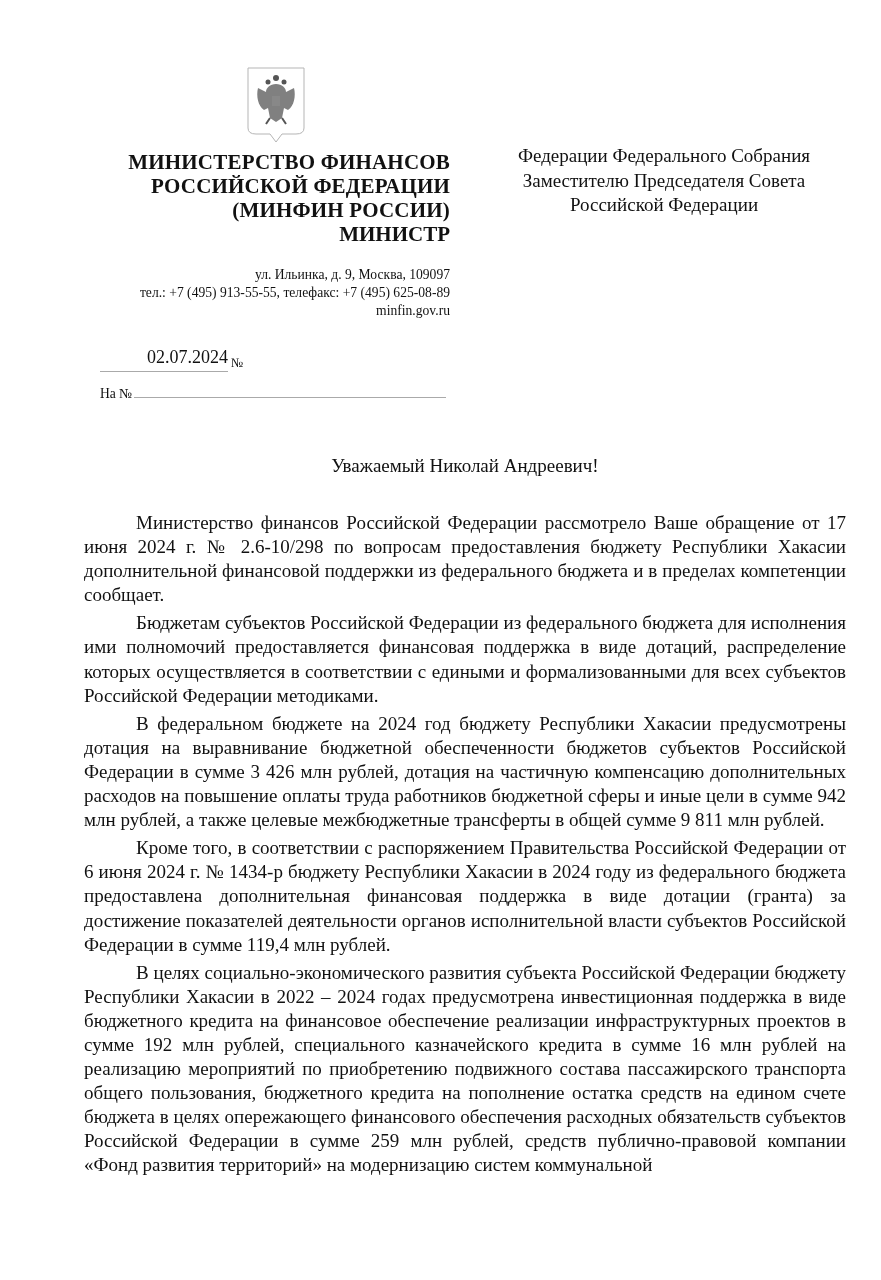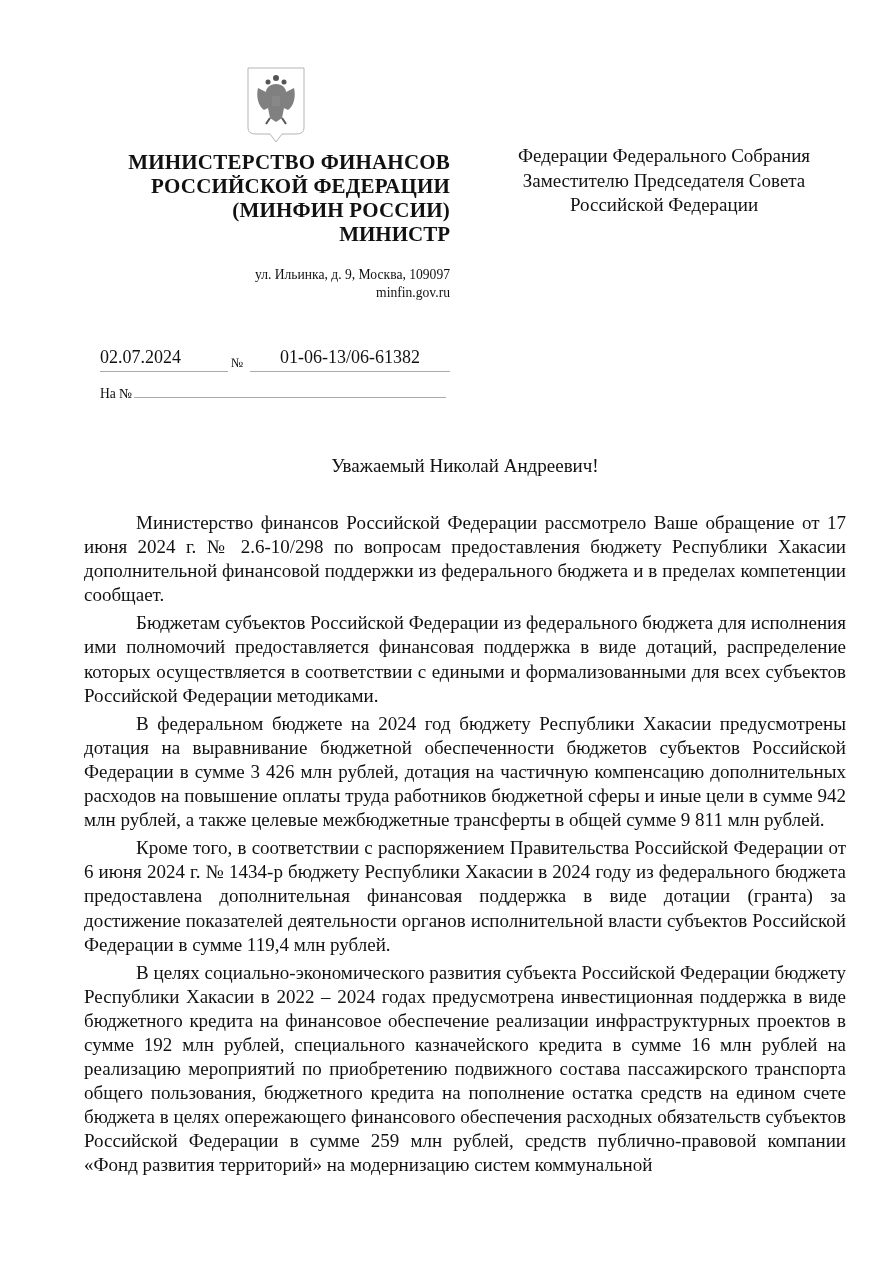"тел.: +7 (495) 913-55-55, телефакс:" div { html: none -> <div>тел.: +7 (495) 913-55-55, телефакс: +7 (495) 625-08-89</div> }
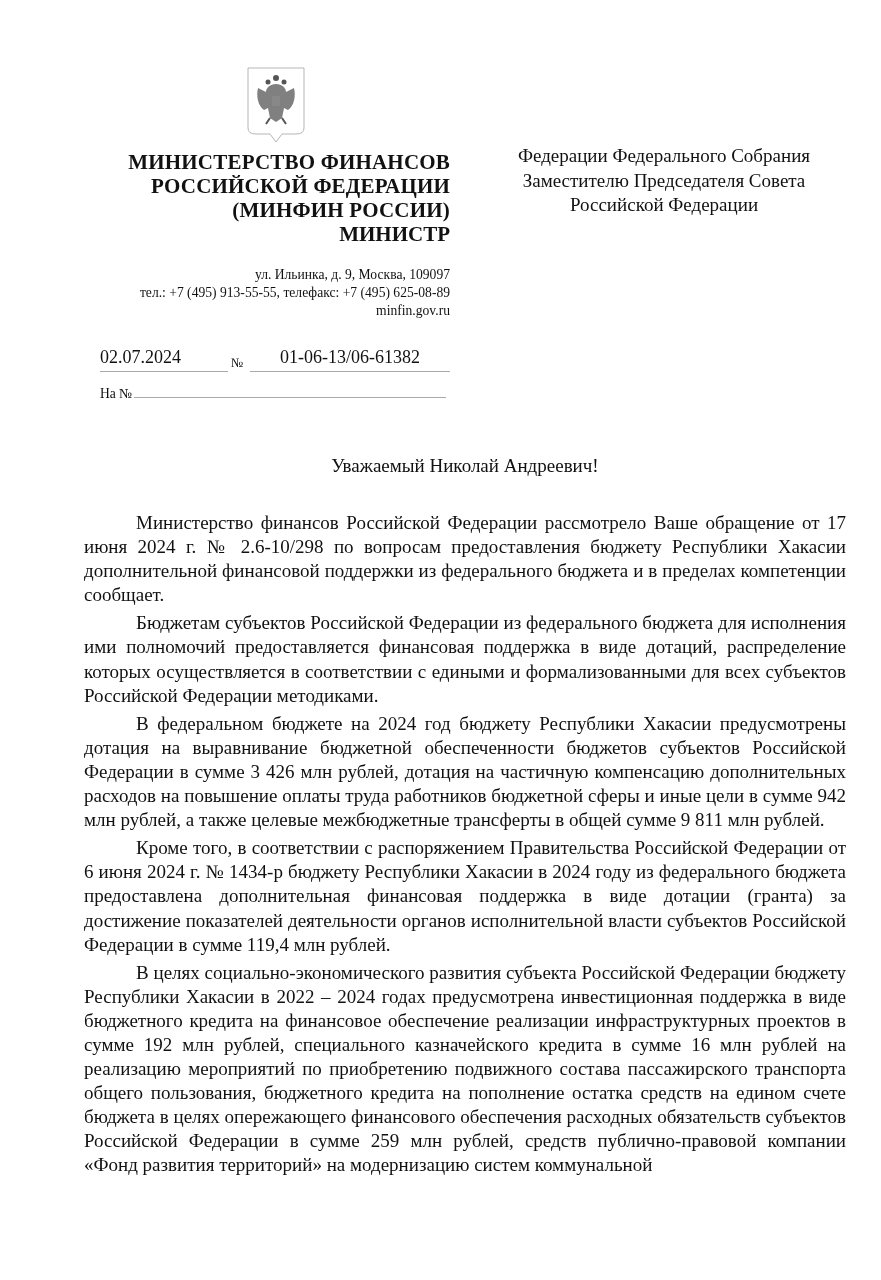"02.07.2024" .regline .date { text-align: left -> right }
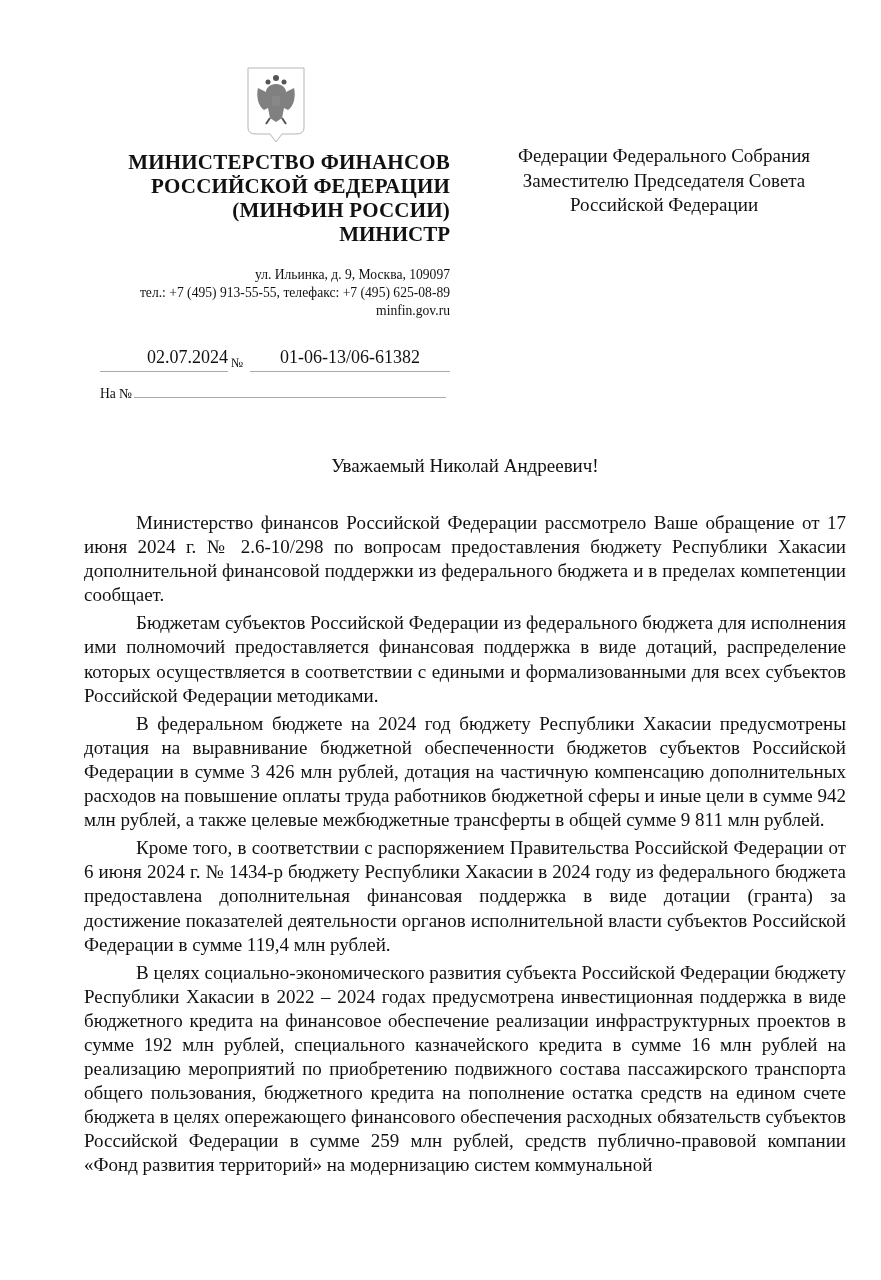"01-06-13/06-61382" div.regnum { html: <div>01-06-13/06-61382</div> -> none }
